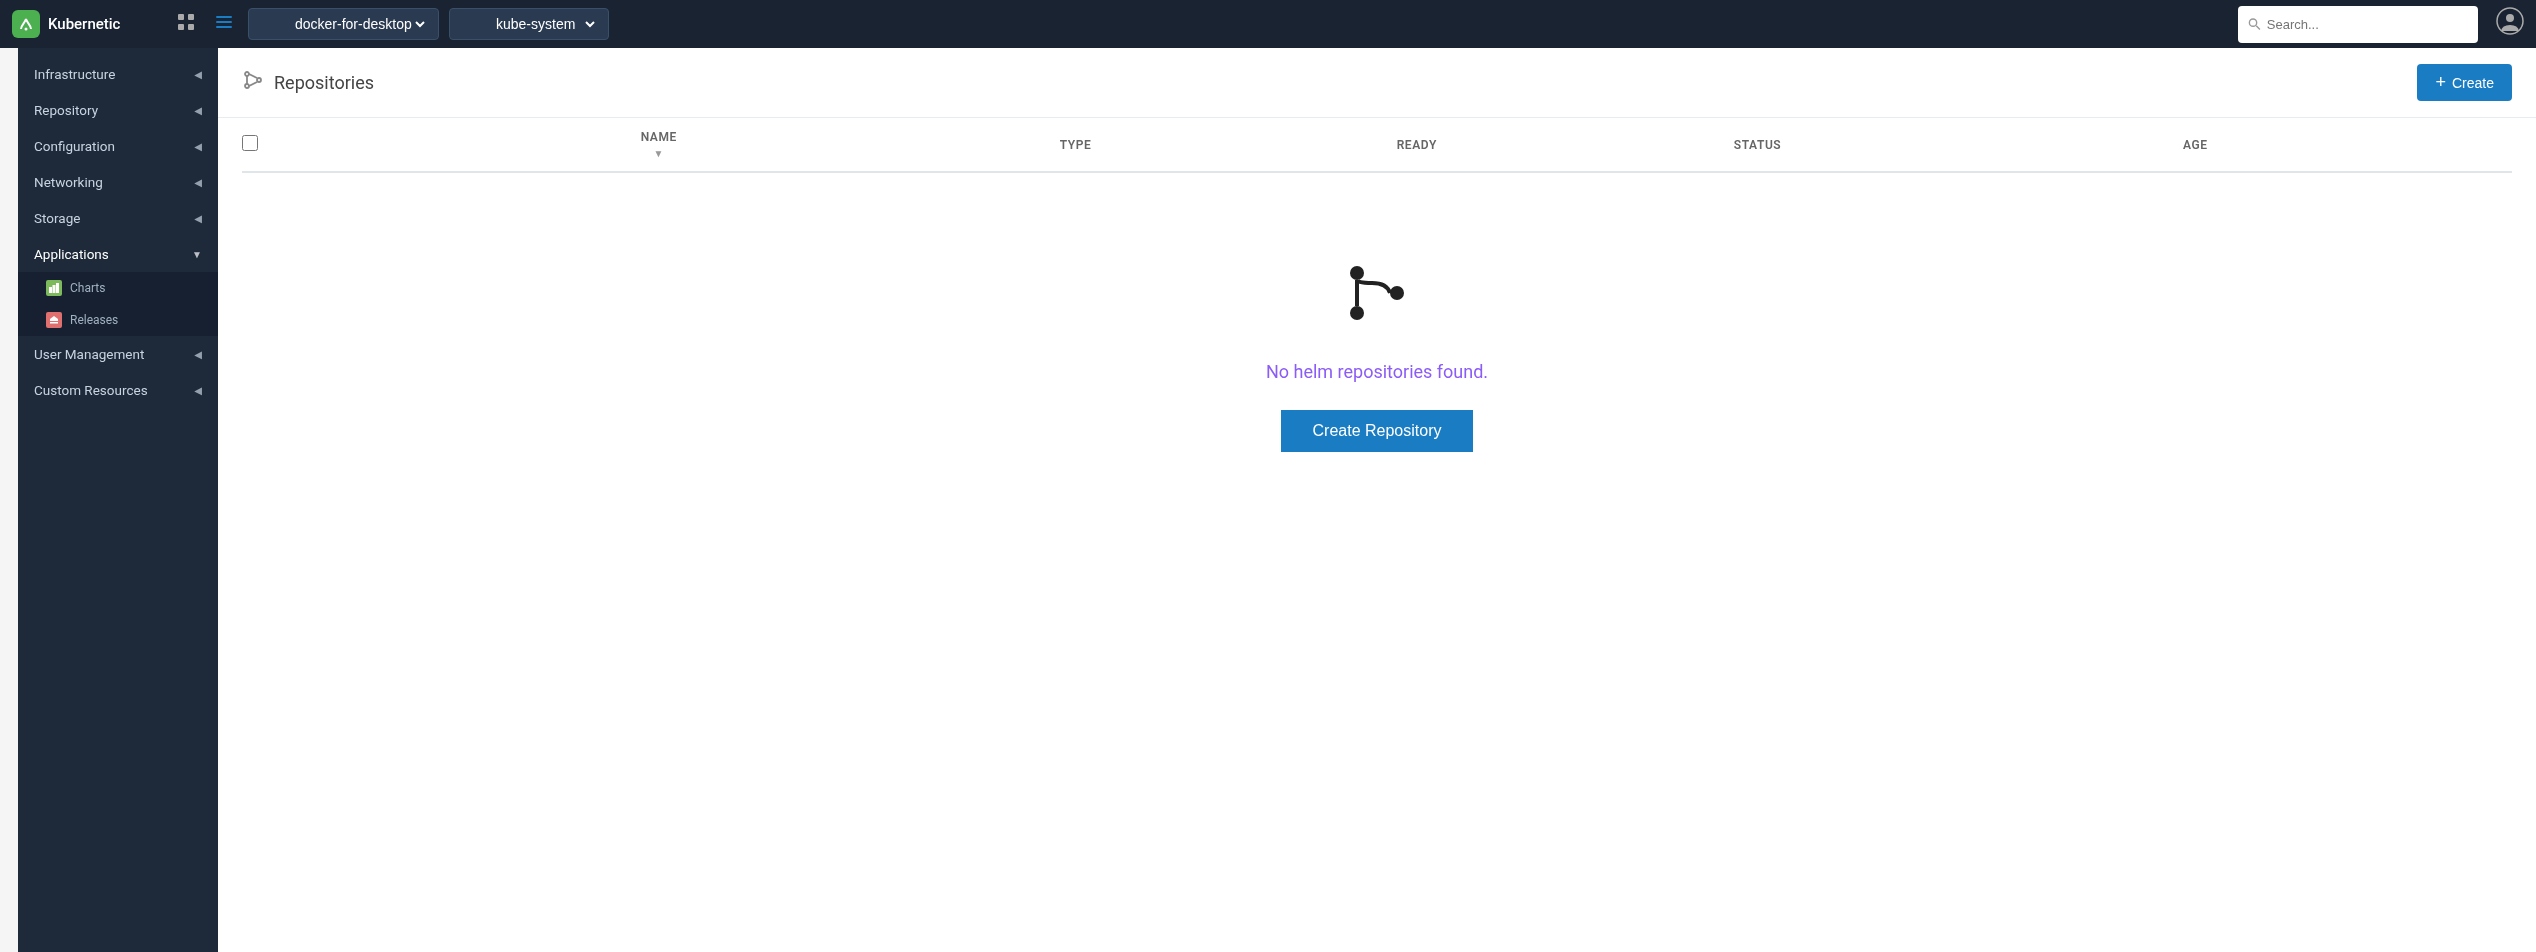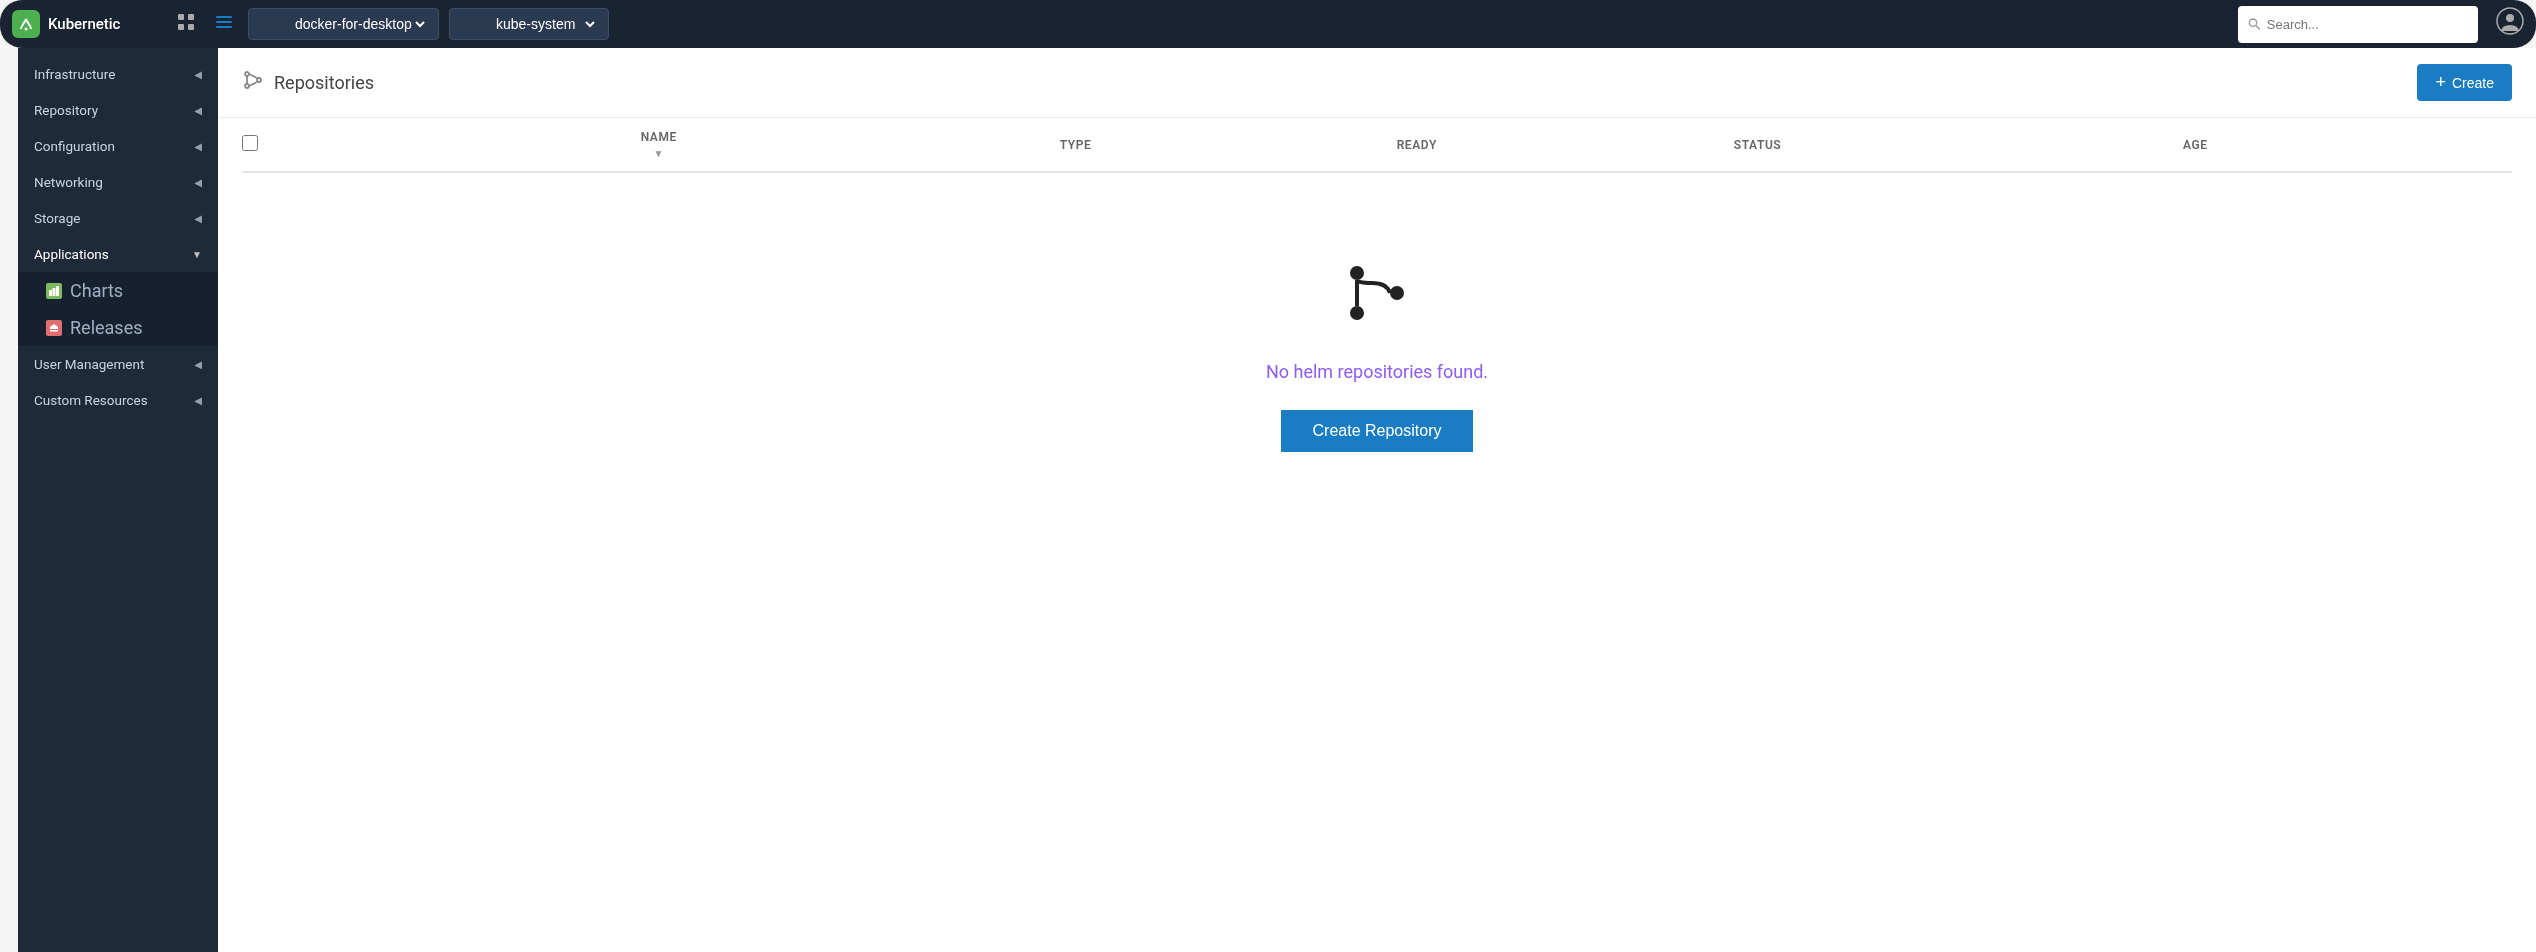"Kubernetic" .topbar { border-radius: 22px -> none }
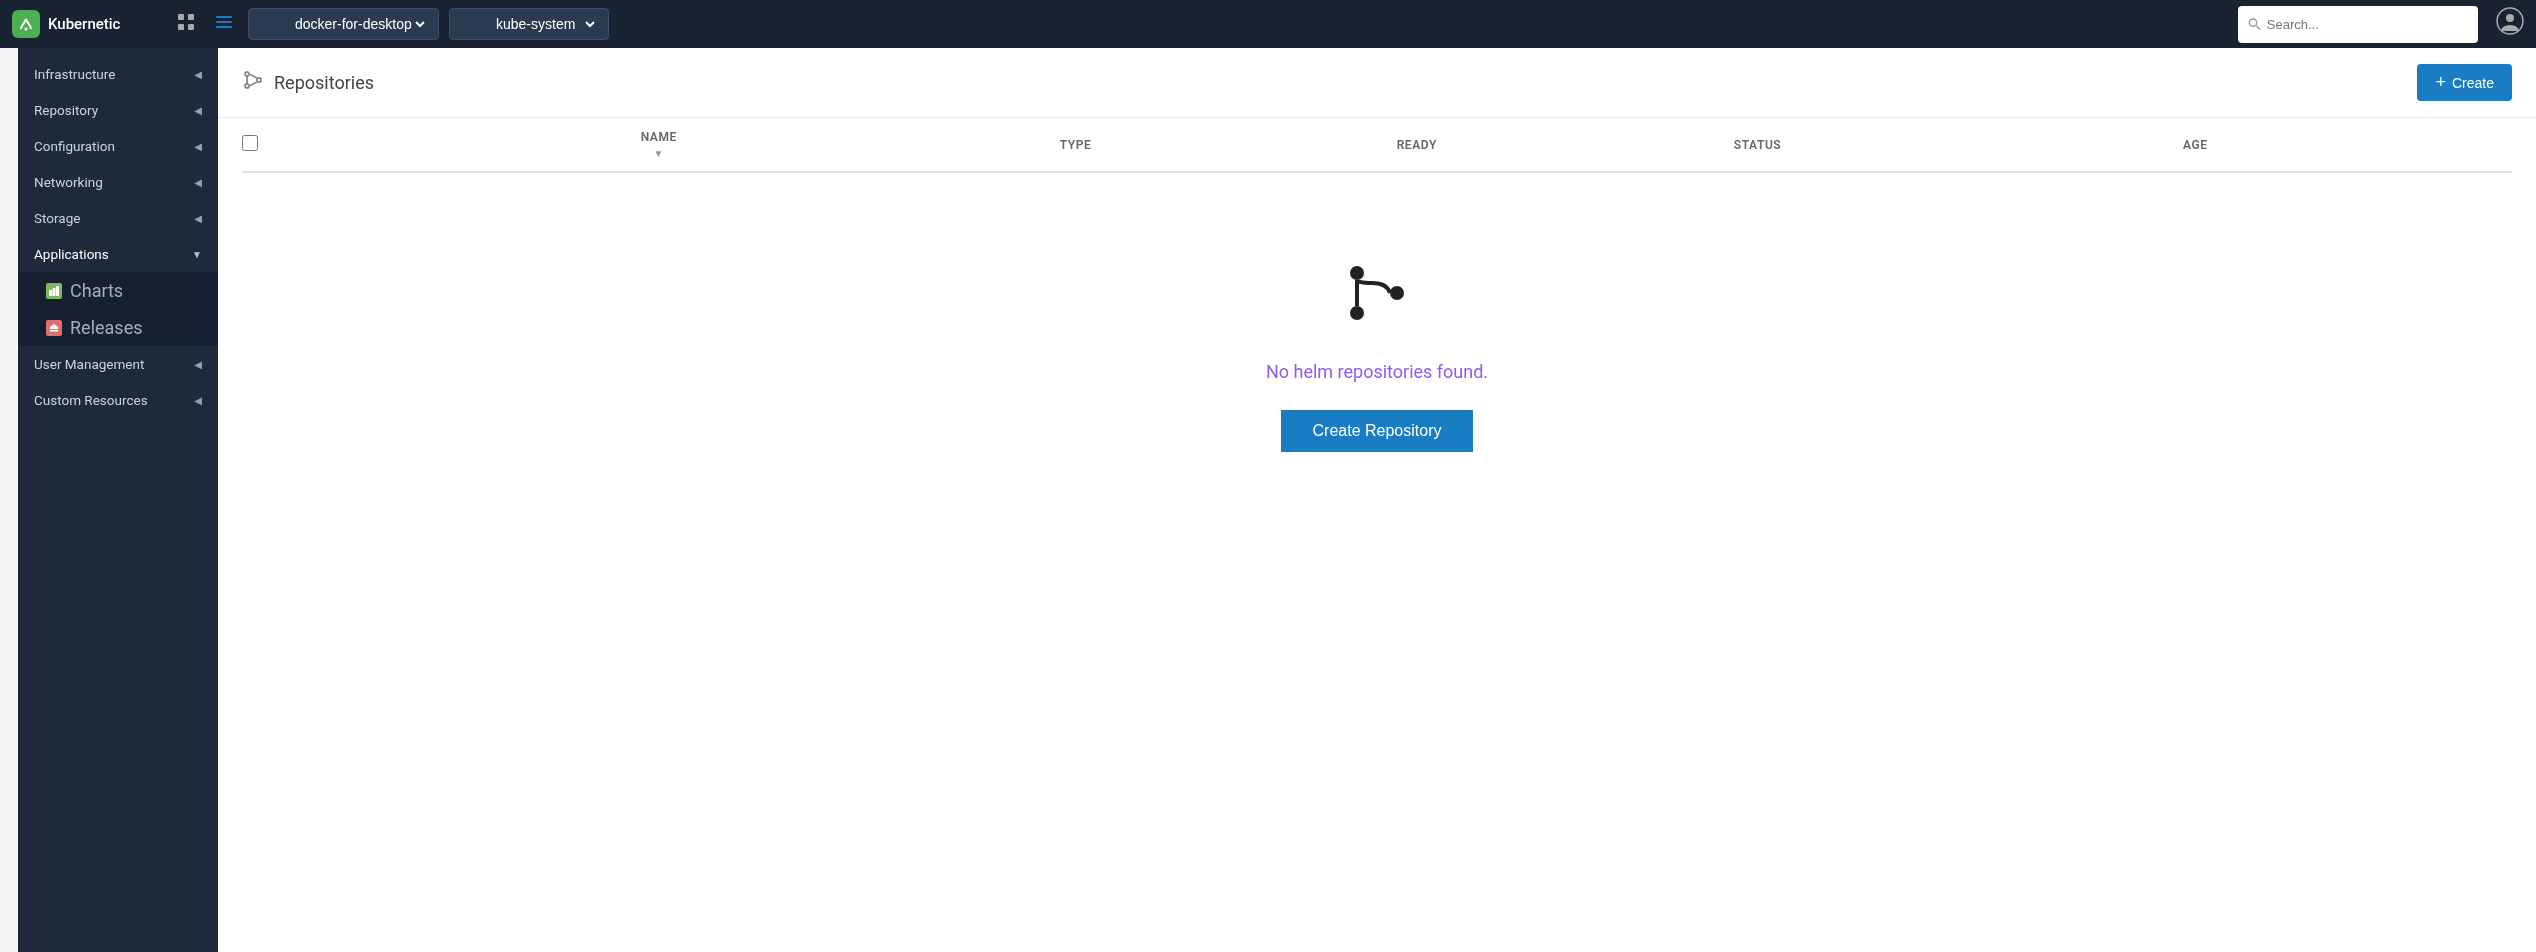"Charts" .sidebar-sub-item { font-size: 18px -> 12px }
